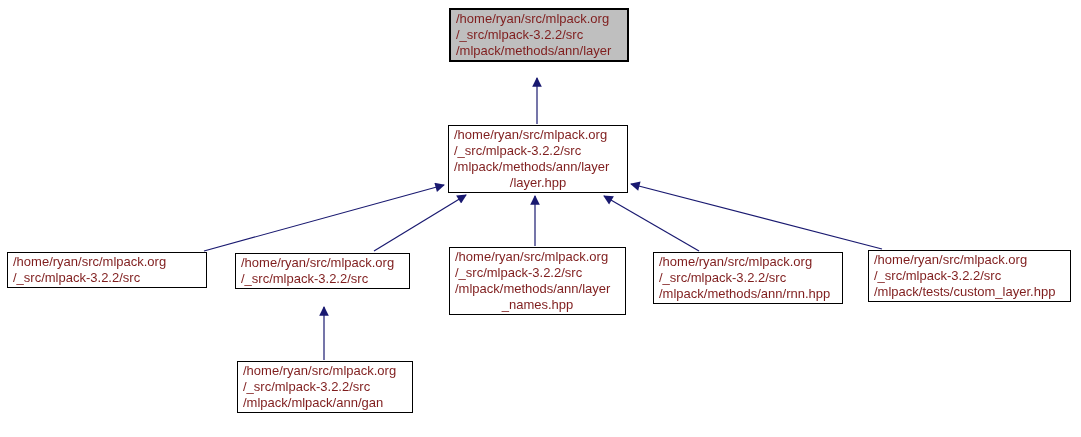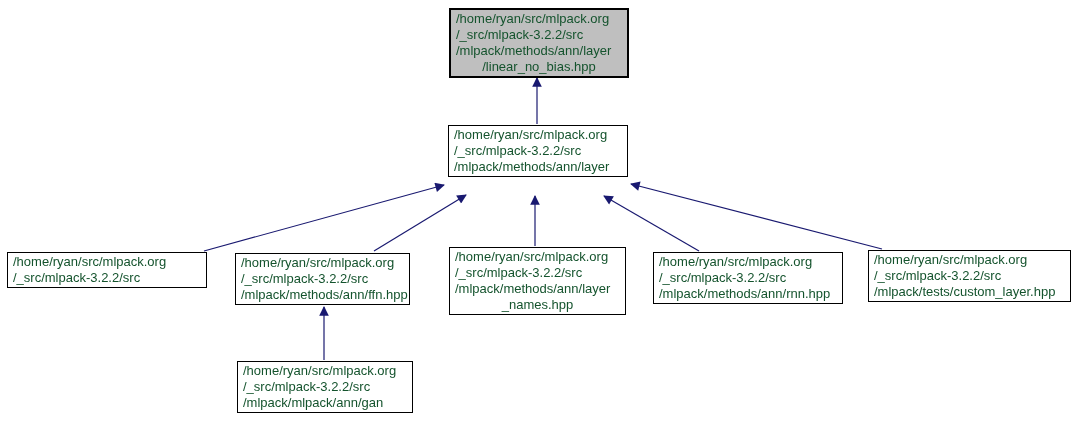"/home/ryan/src/mlpack.org" .stage { color: #14532d -> #7f1d1d }
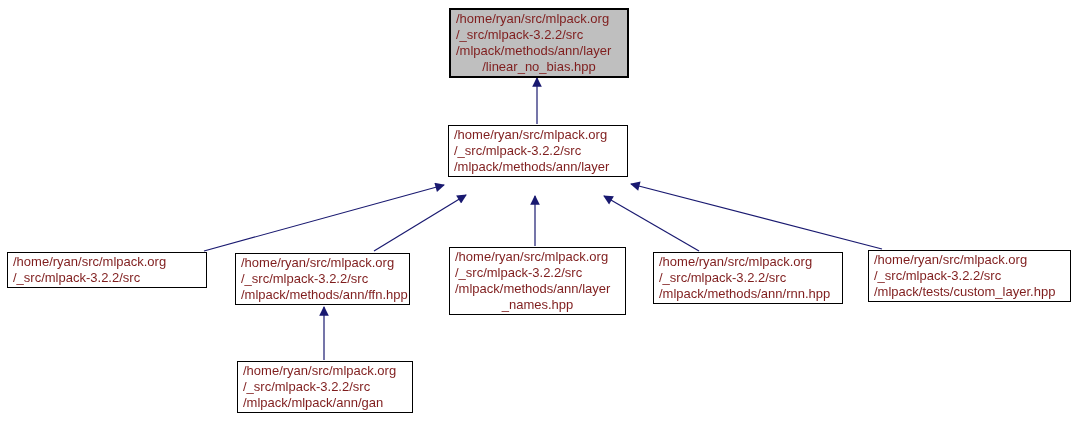"/linear_no_bias.hpp" div.ln { html: <div>/linear_no_bias.hpp</div> -> none }
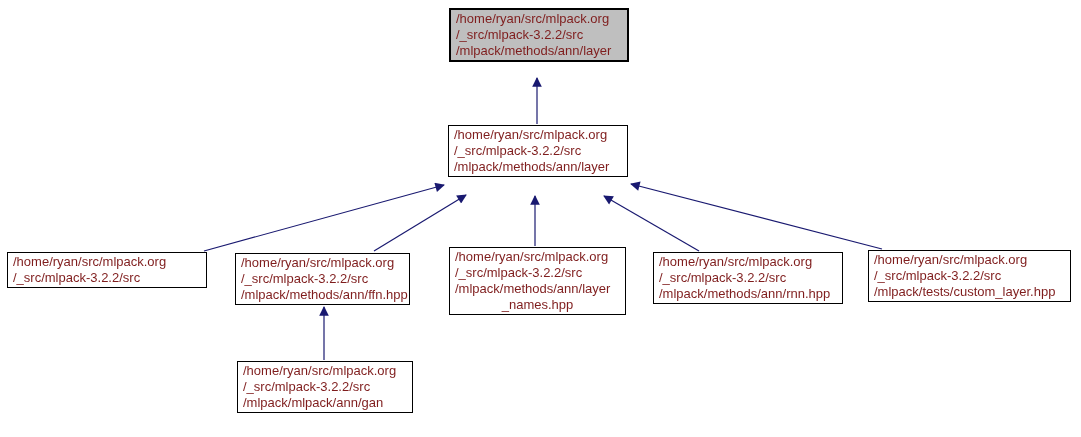"/layer.hpp" div.ln { html: none -> <div>/layer.hpp</div> }
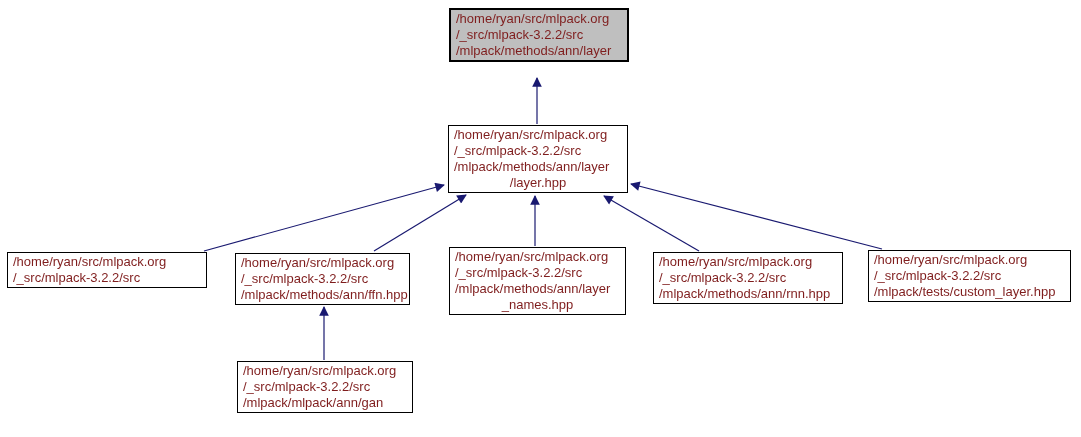"/mlpack/methods/ann/ffn.hpp" div.ln { html: <div>/mlpack/methods/ann/ffn.hpp</div> -> none }
